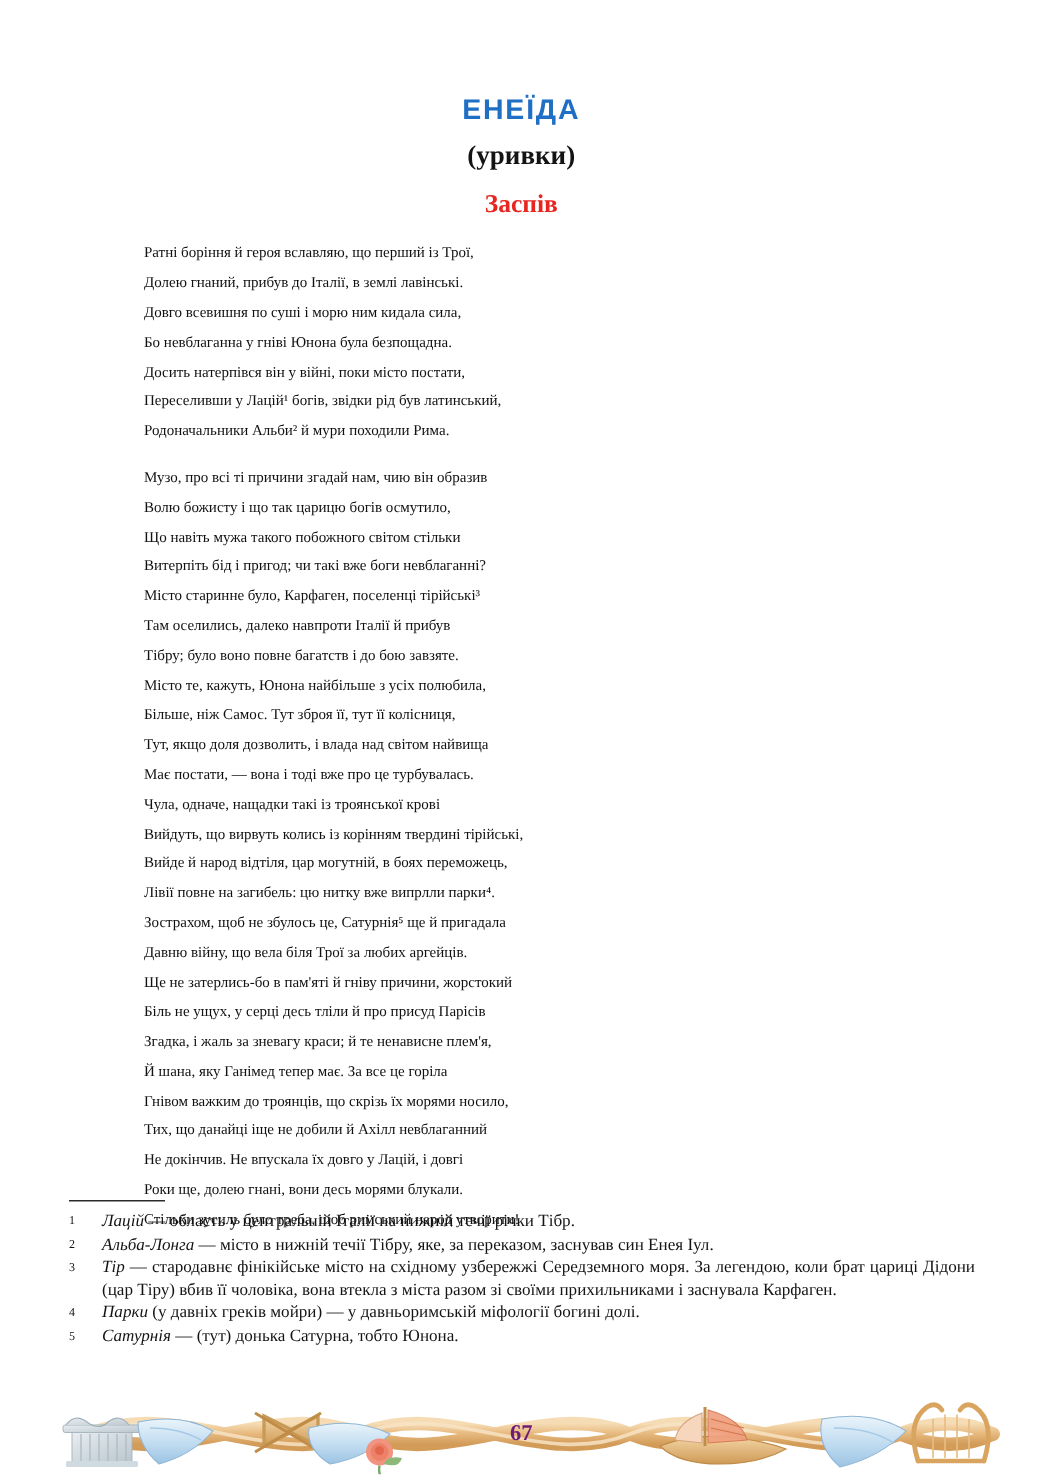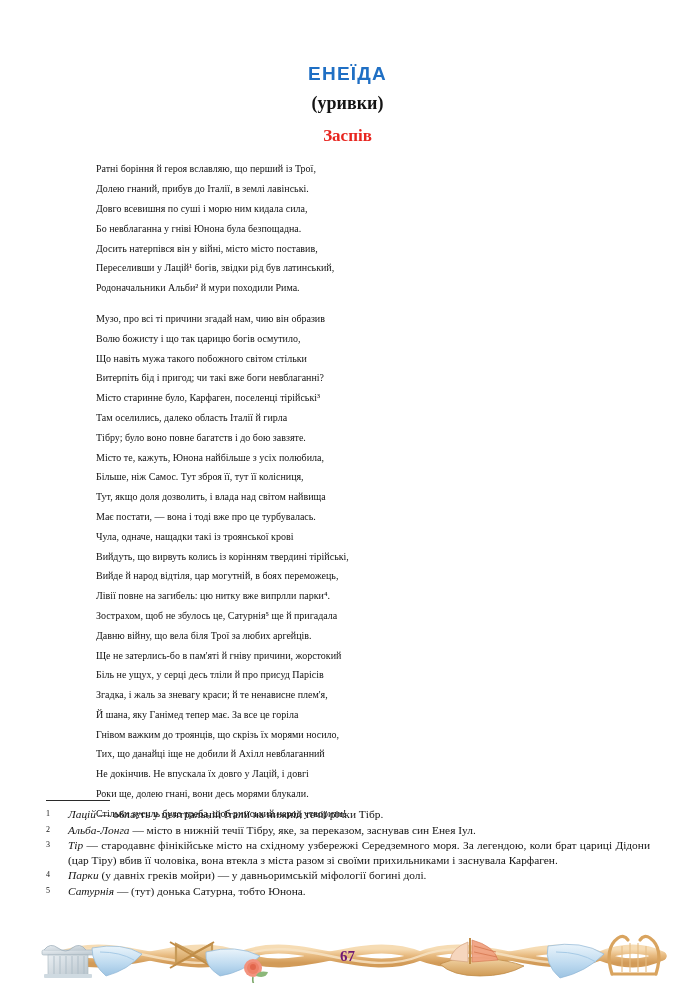"Досить натерпівся він у війні," div.verse { text: місто місто поставив -> поки місто постати }
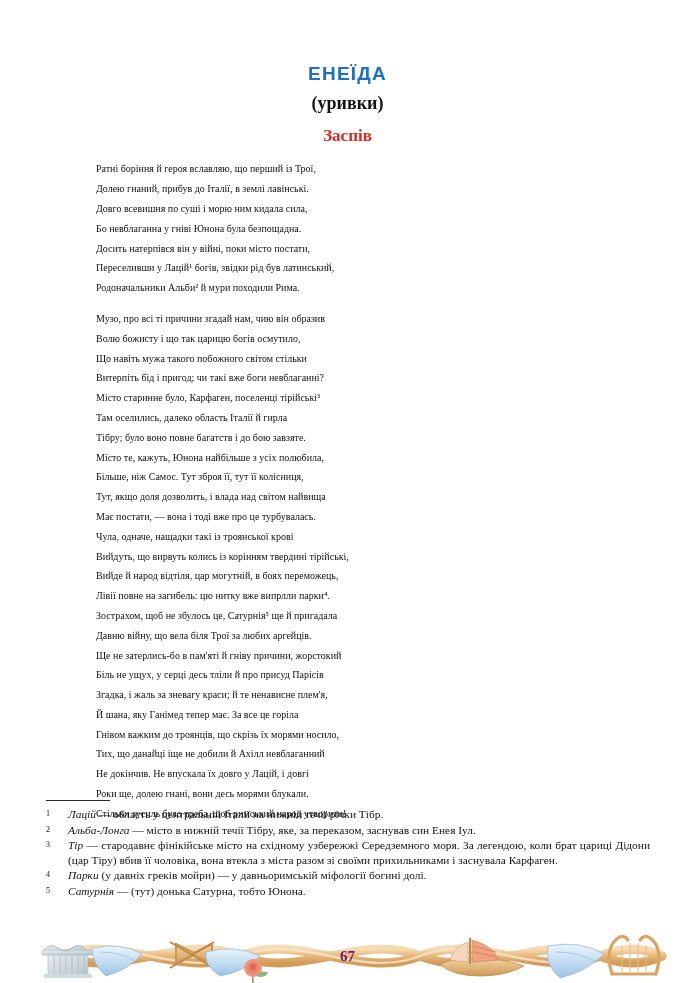"Там оселились, далеко область Італії" div.verse { text: область Італії й гирла -> навпроти Італії й прибув }
